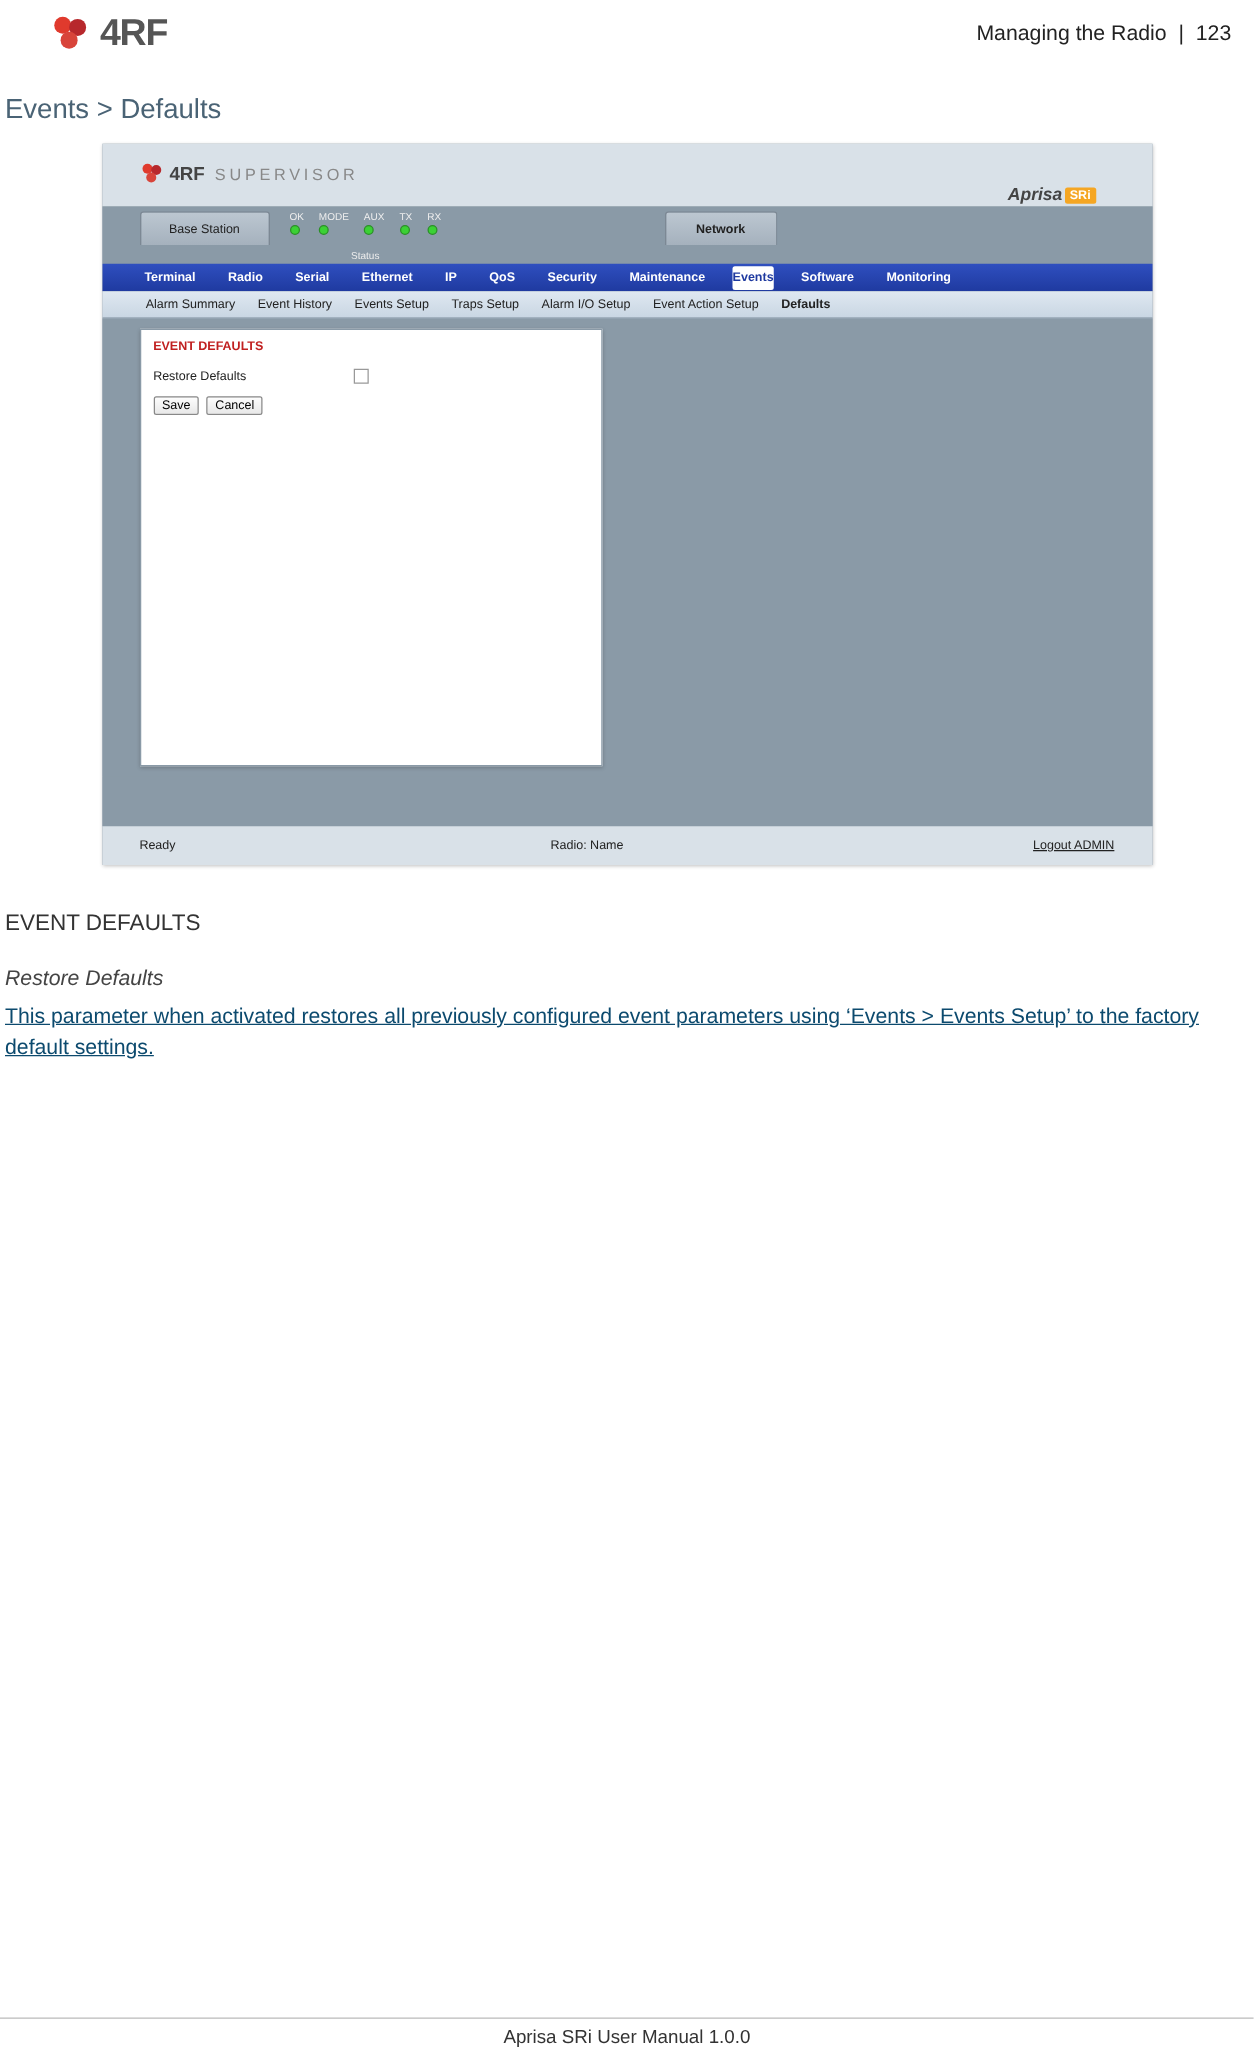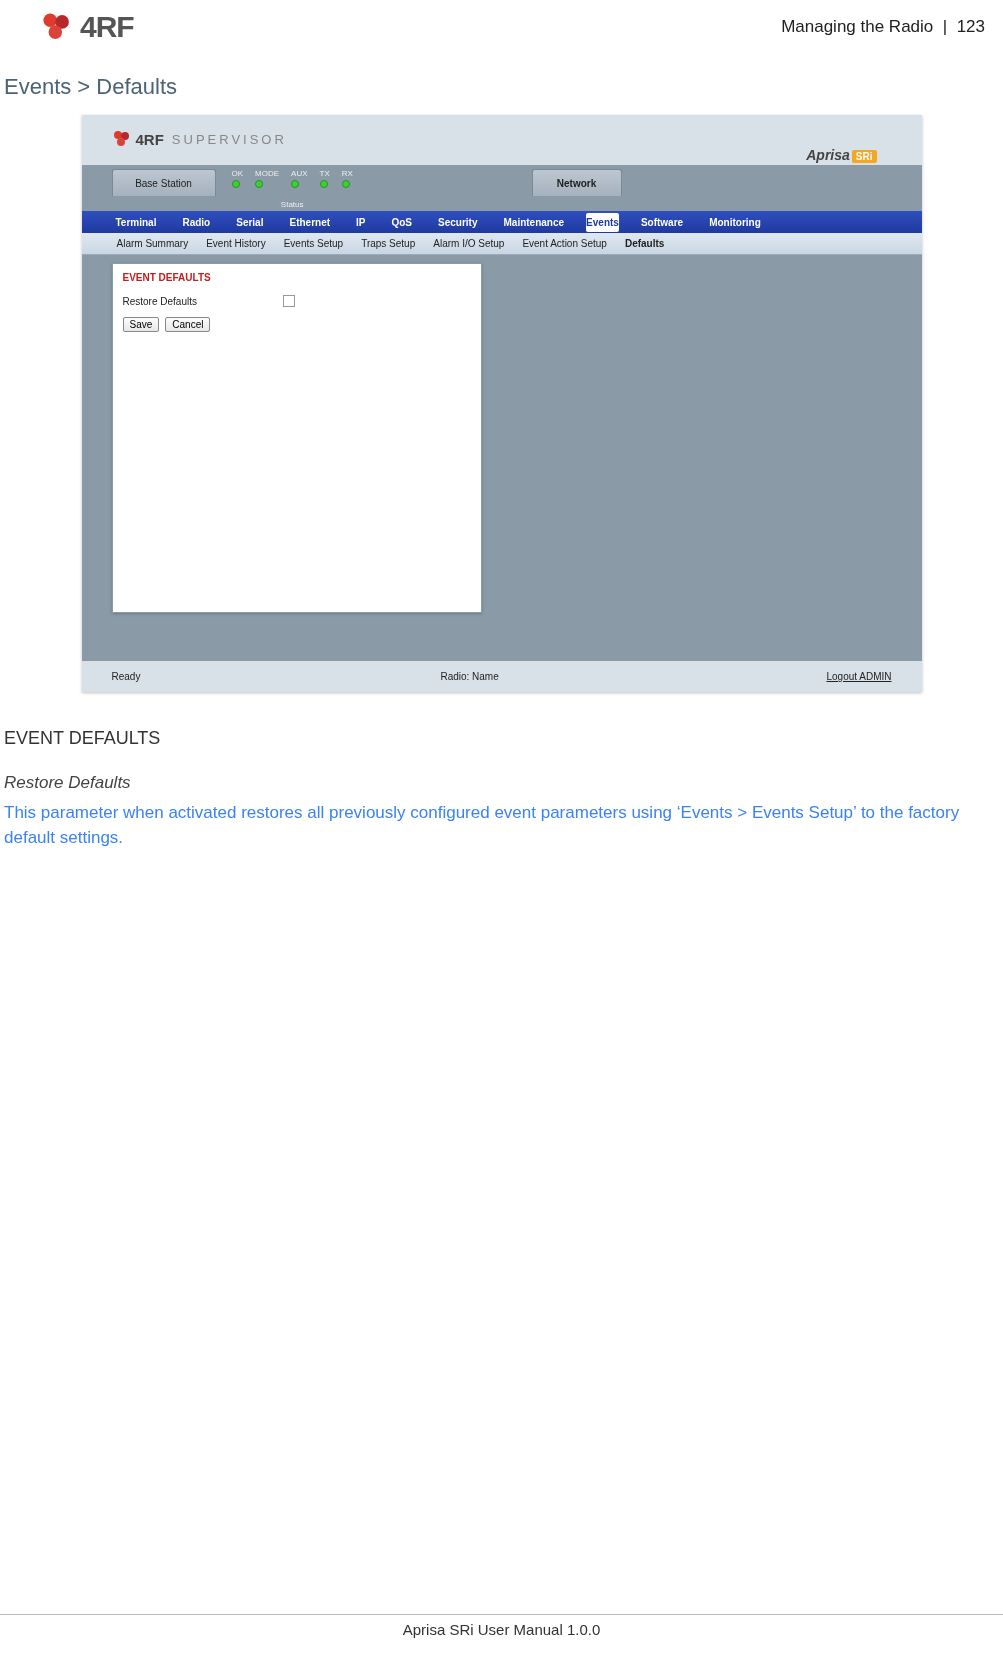"This parameter when activated restores" .para { color: #3b82f6 -> #0c4a6e; text-decoration: none -> underline }
